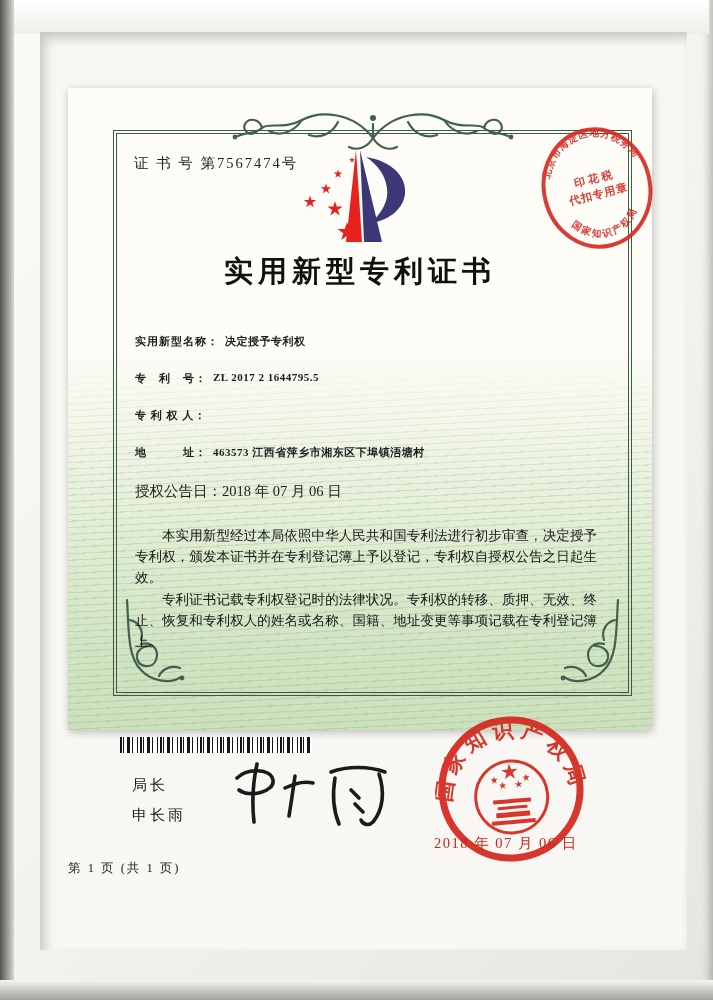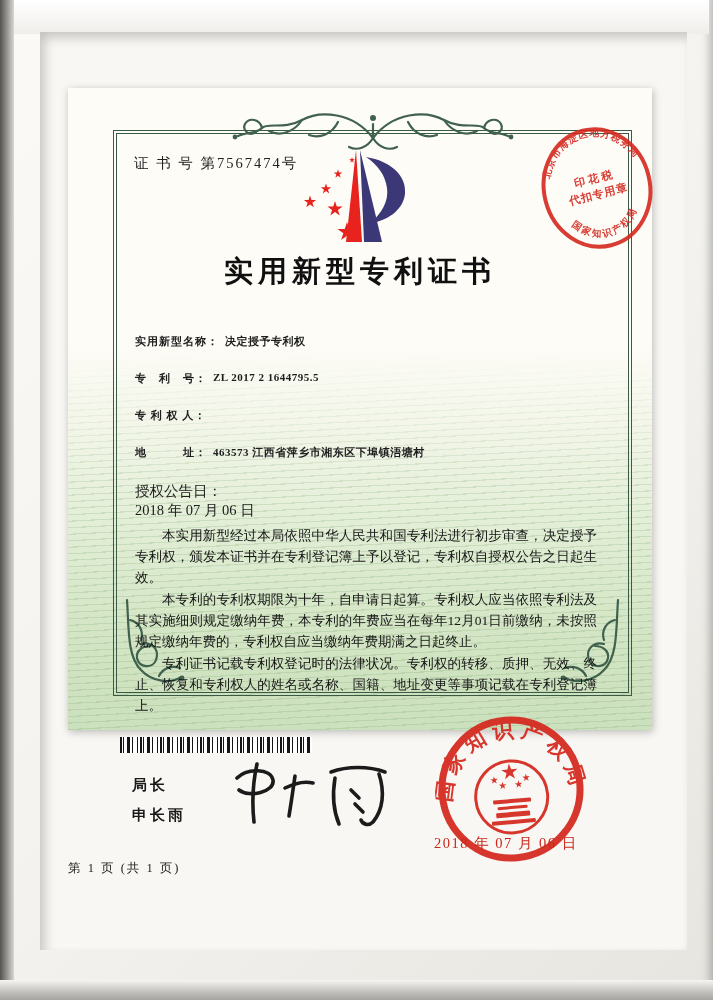"授权公告日：" .grant .cell.first { flex-direction: column -> none }
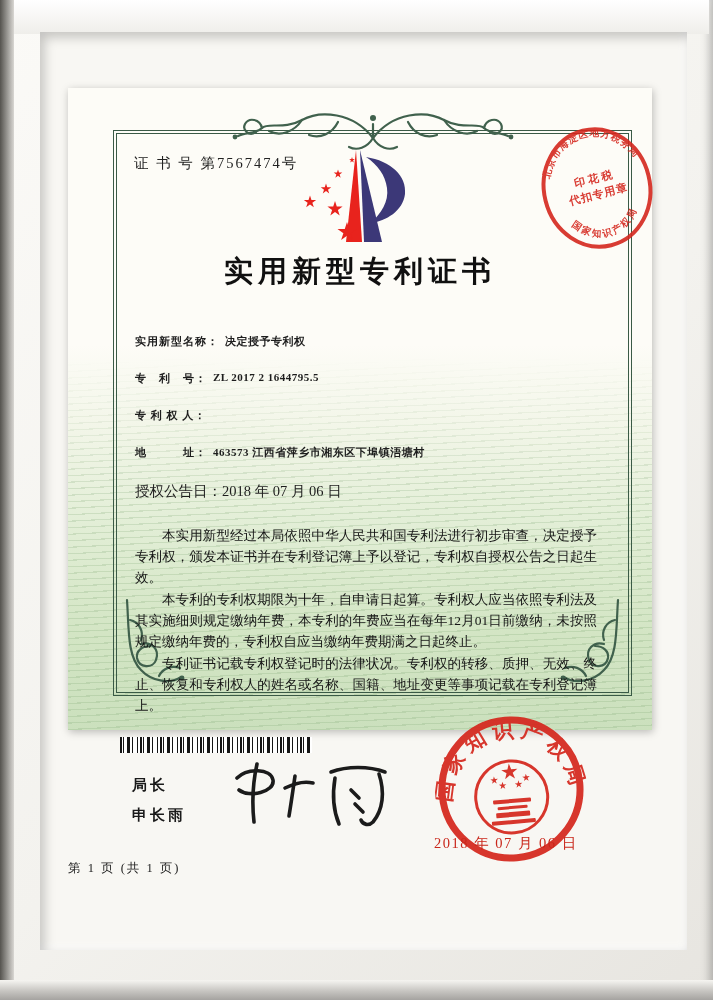"本专利的专利权期限为十年，自申请日起算。专利权人应当依照专利法及其实施细则规定缴" p { html: <p>本专利的专利权期限为十年，自申请日起算。专利权人应当依照专利法及其实施细则规定缴纳年费，本专利的年费应当在每年12月01日前缴纳，未按照规定缴纳年费的，专利权自应当缴纳年费期满之日起终止。</p> -> none }
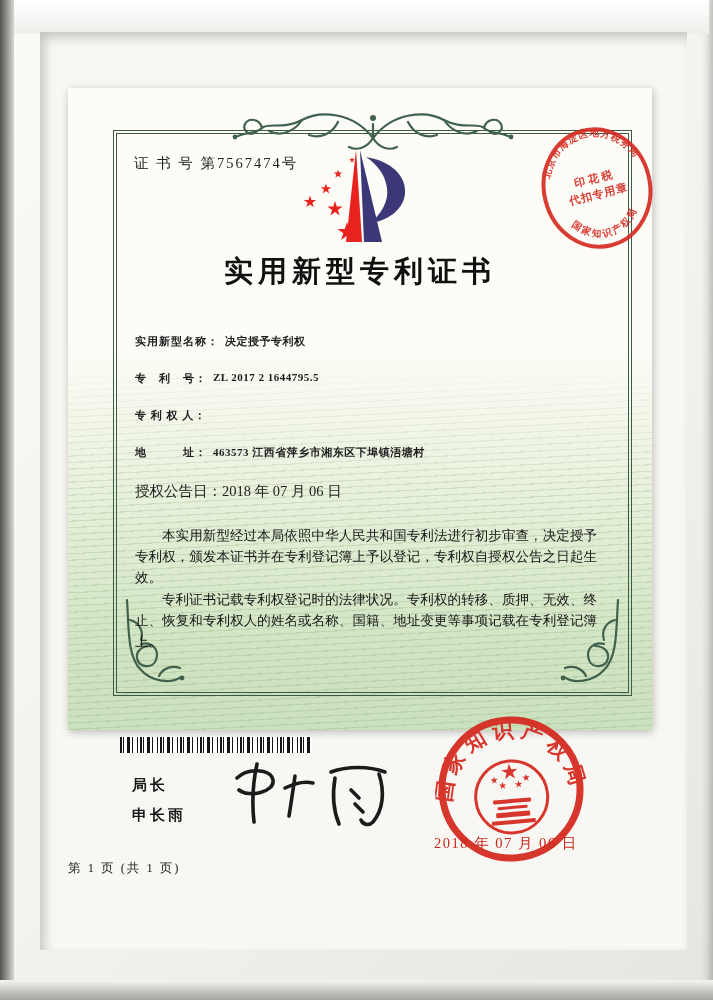"局长" .sig-block { font-weight: 700 -> 400 }
